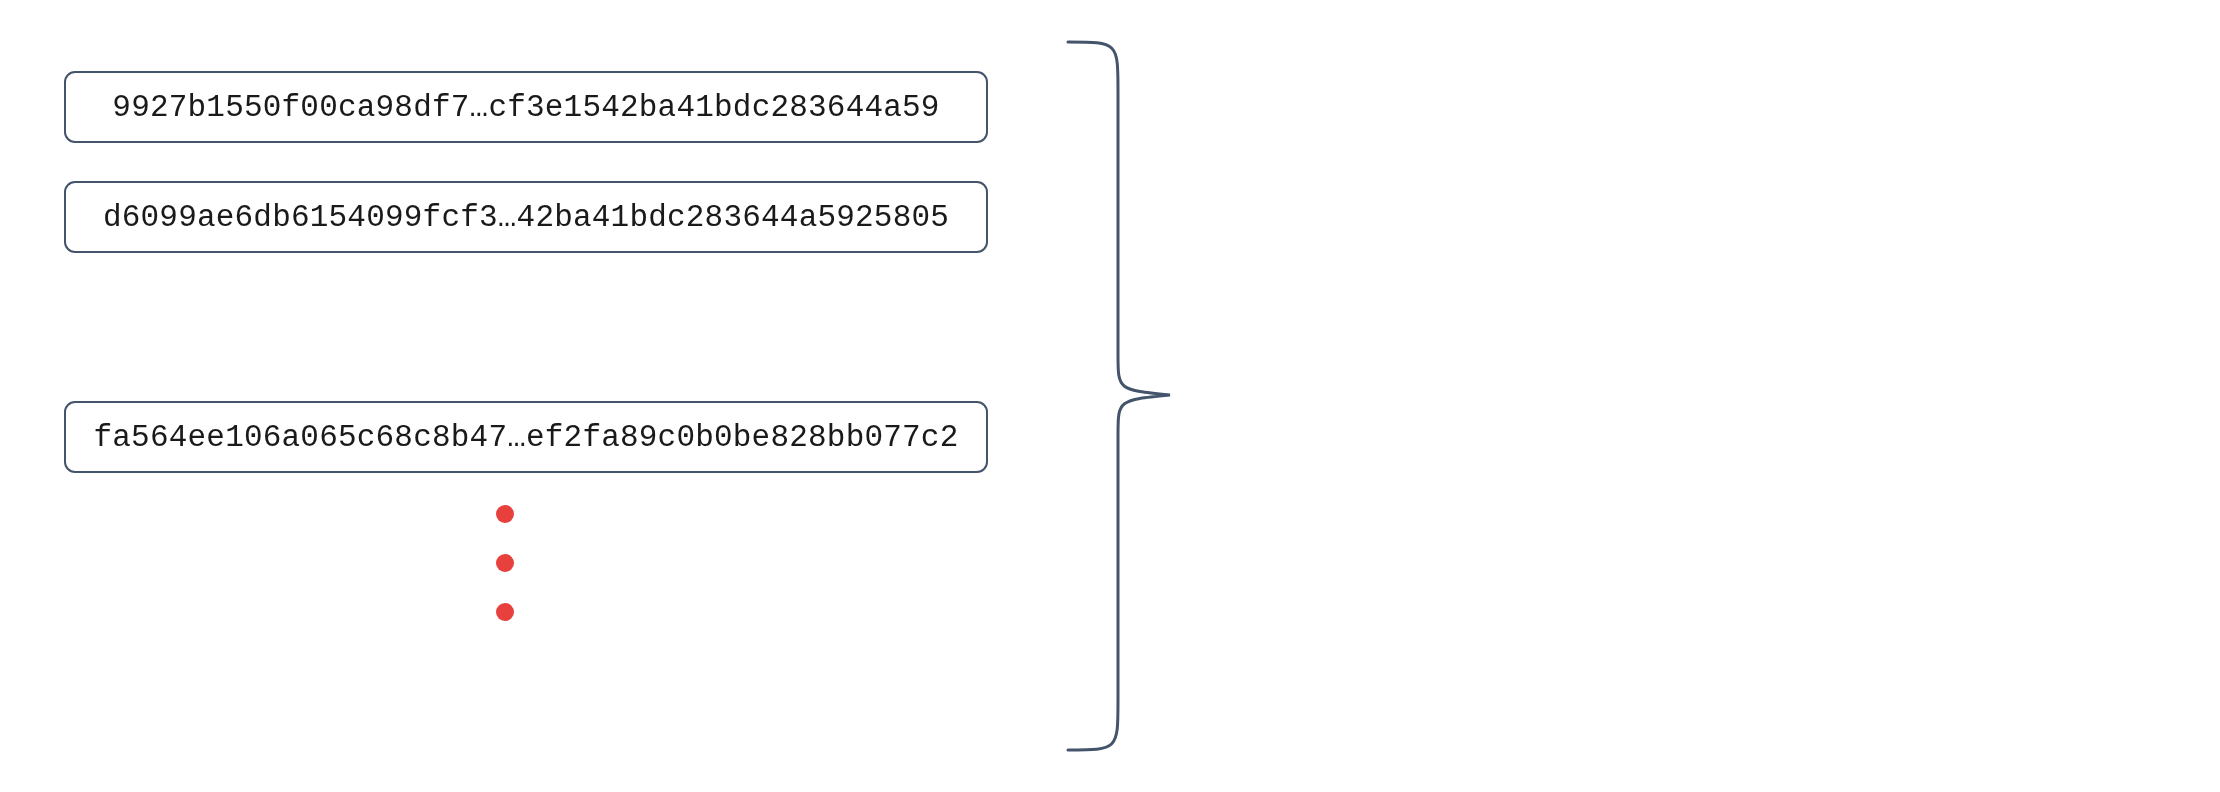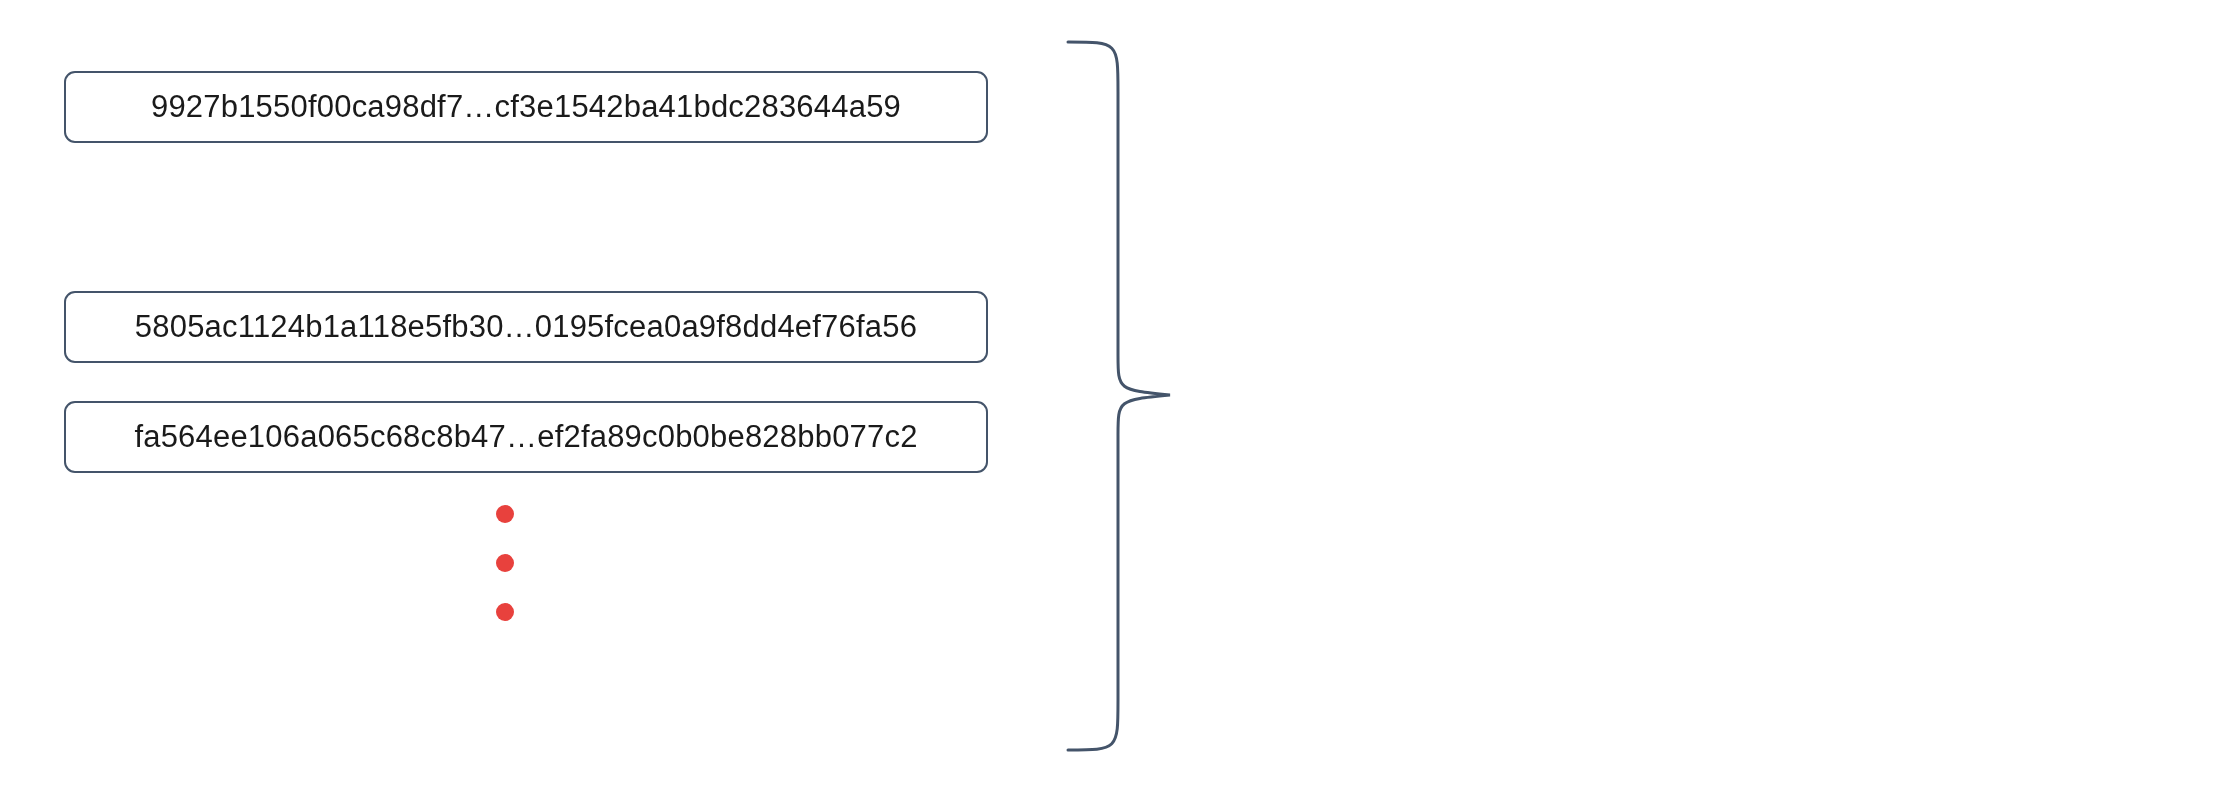"9927b1550f00ca98df7…cf3e1542ba41bdc28364" .canvas { font-family: Liberation Sans, sans-serif -> Liberation Mono, monospace }
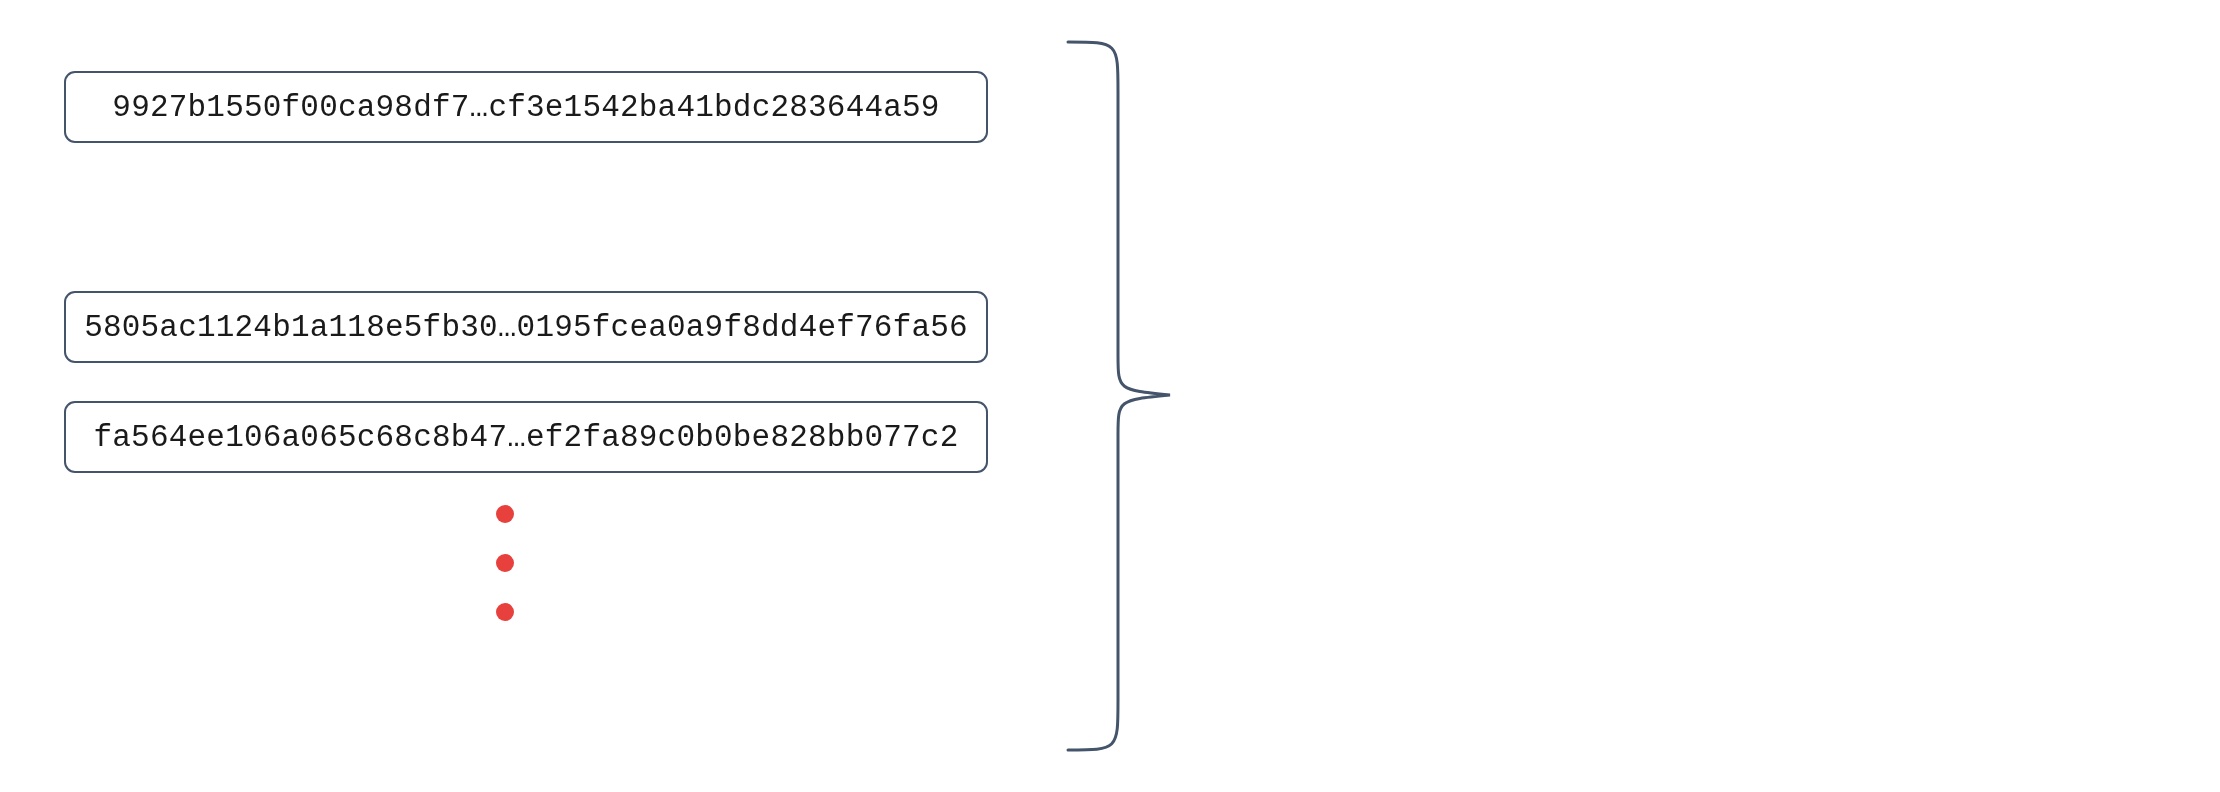"d6099ae6db6154099fcf3…42ba41bdc283644a59" div.hash-box { html: none -> <div> <span>d6099ae6db6154099fcf3…42ba41bdc283644a5925805</span> </div> }
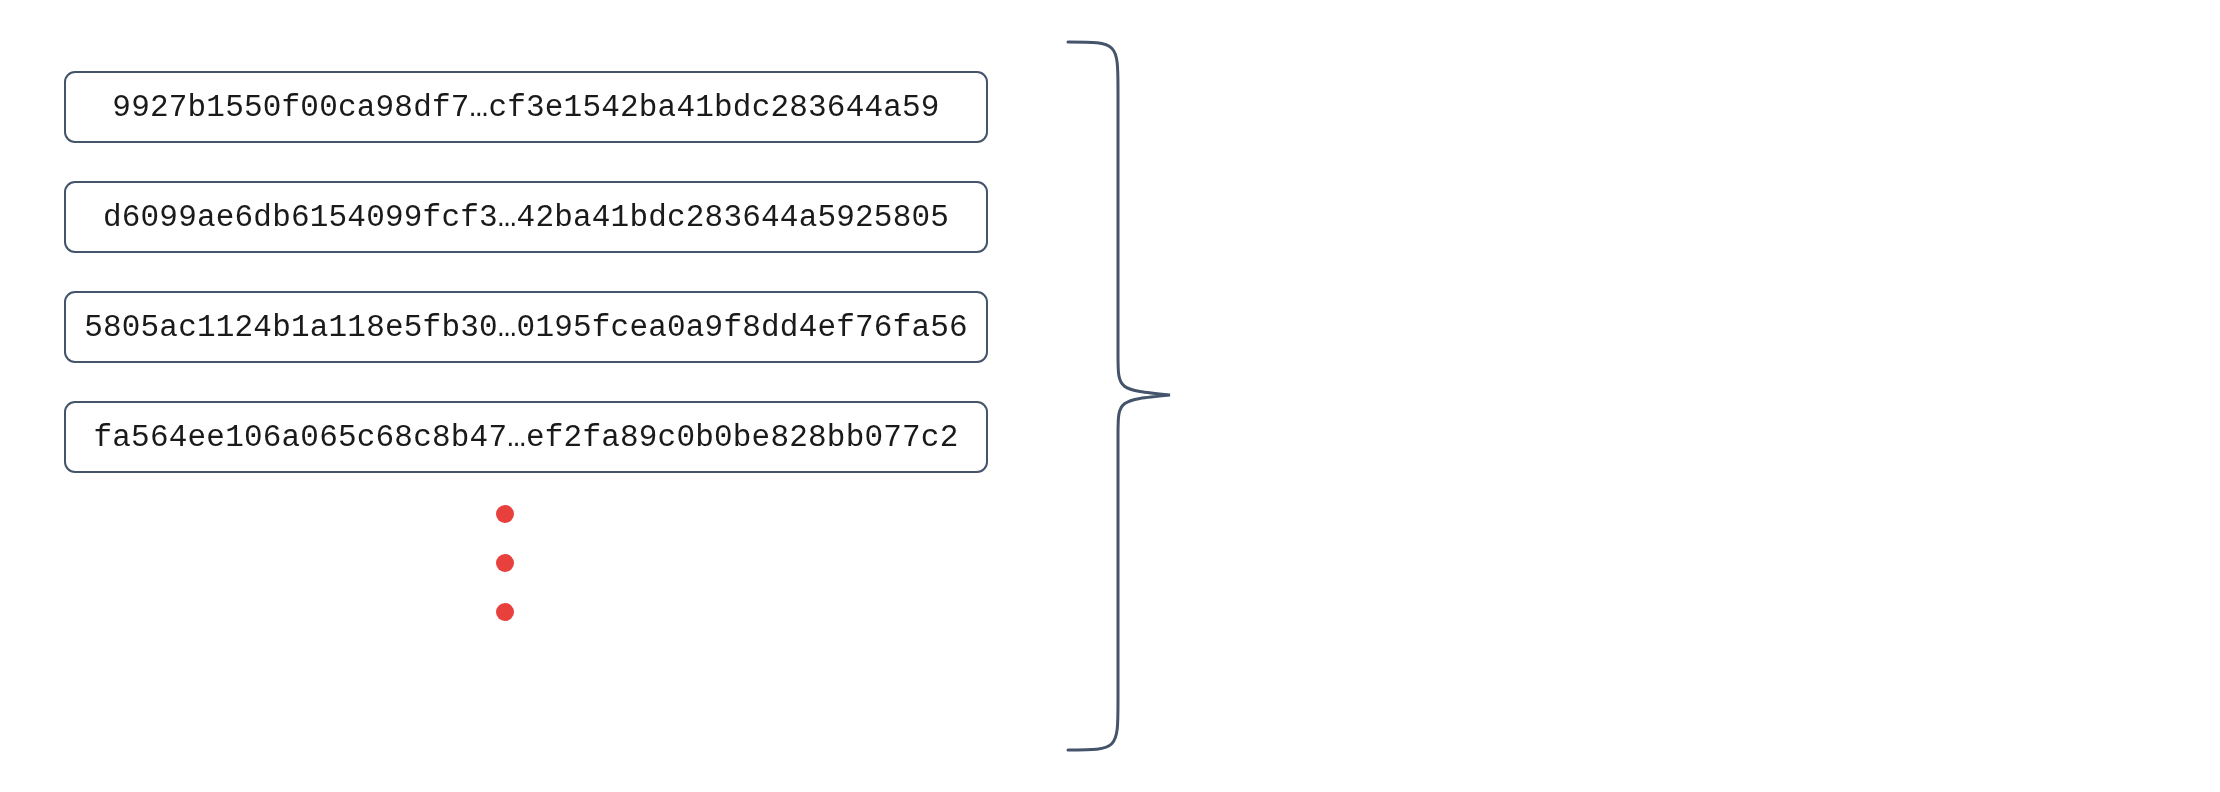"5805ac1124b1a118e5fb30…0195fcea0a9f8dd4e" div.hash-box { html: <div> <span>5805ac1124b1a118e5fb30…0195fcea0a9f8dd4ef76fa56</span> </div> -> none }
